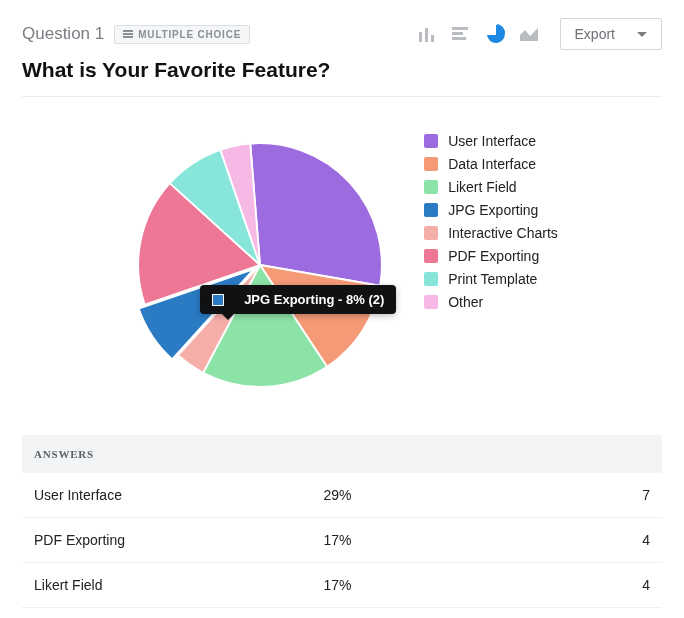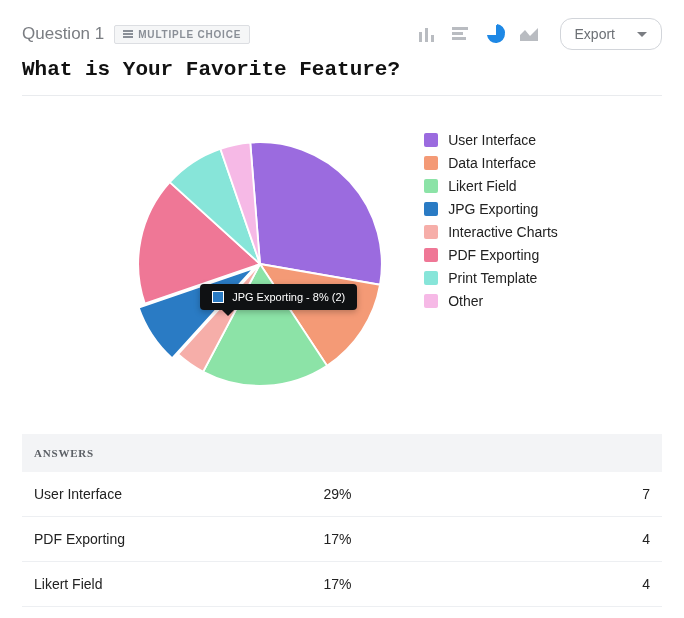"Export" .export-btn { border-radius: 12px -> 2px }
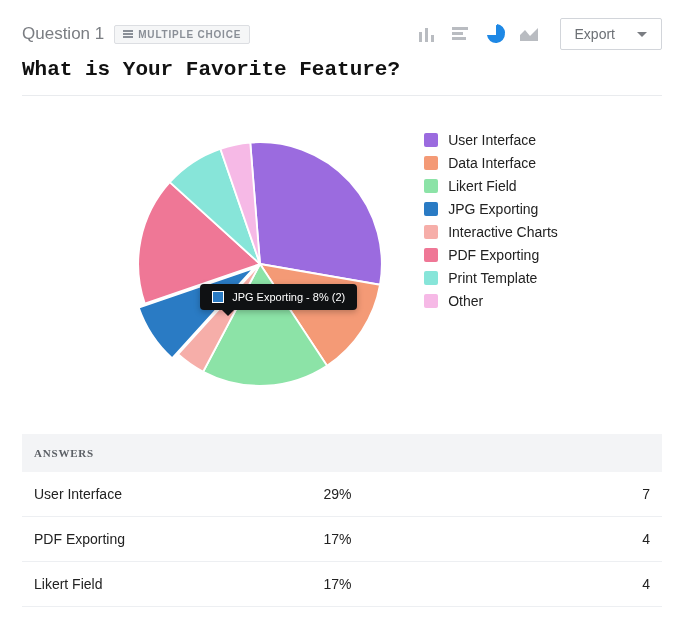"What is Your Favorite Feature?" .title { font-family: Liberation Mono, monospace -> none }
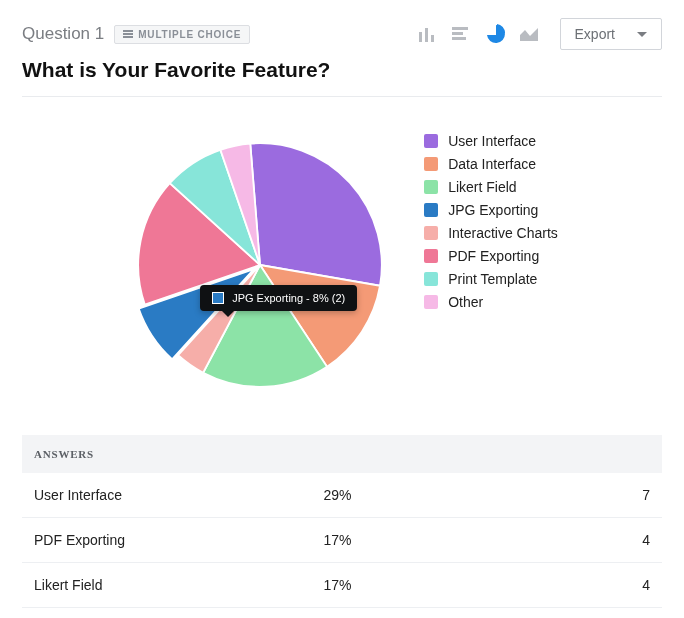"JPG Exporting - 8% (2)" .tooltip { font-size: 11px -> 13px; font-weight: none -> bold; gap: 8px -> 20px }
